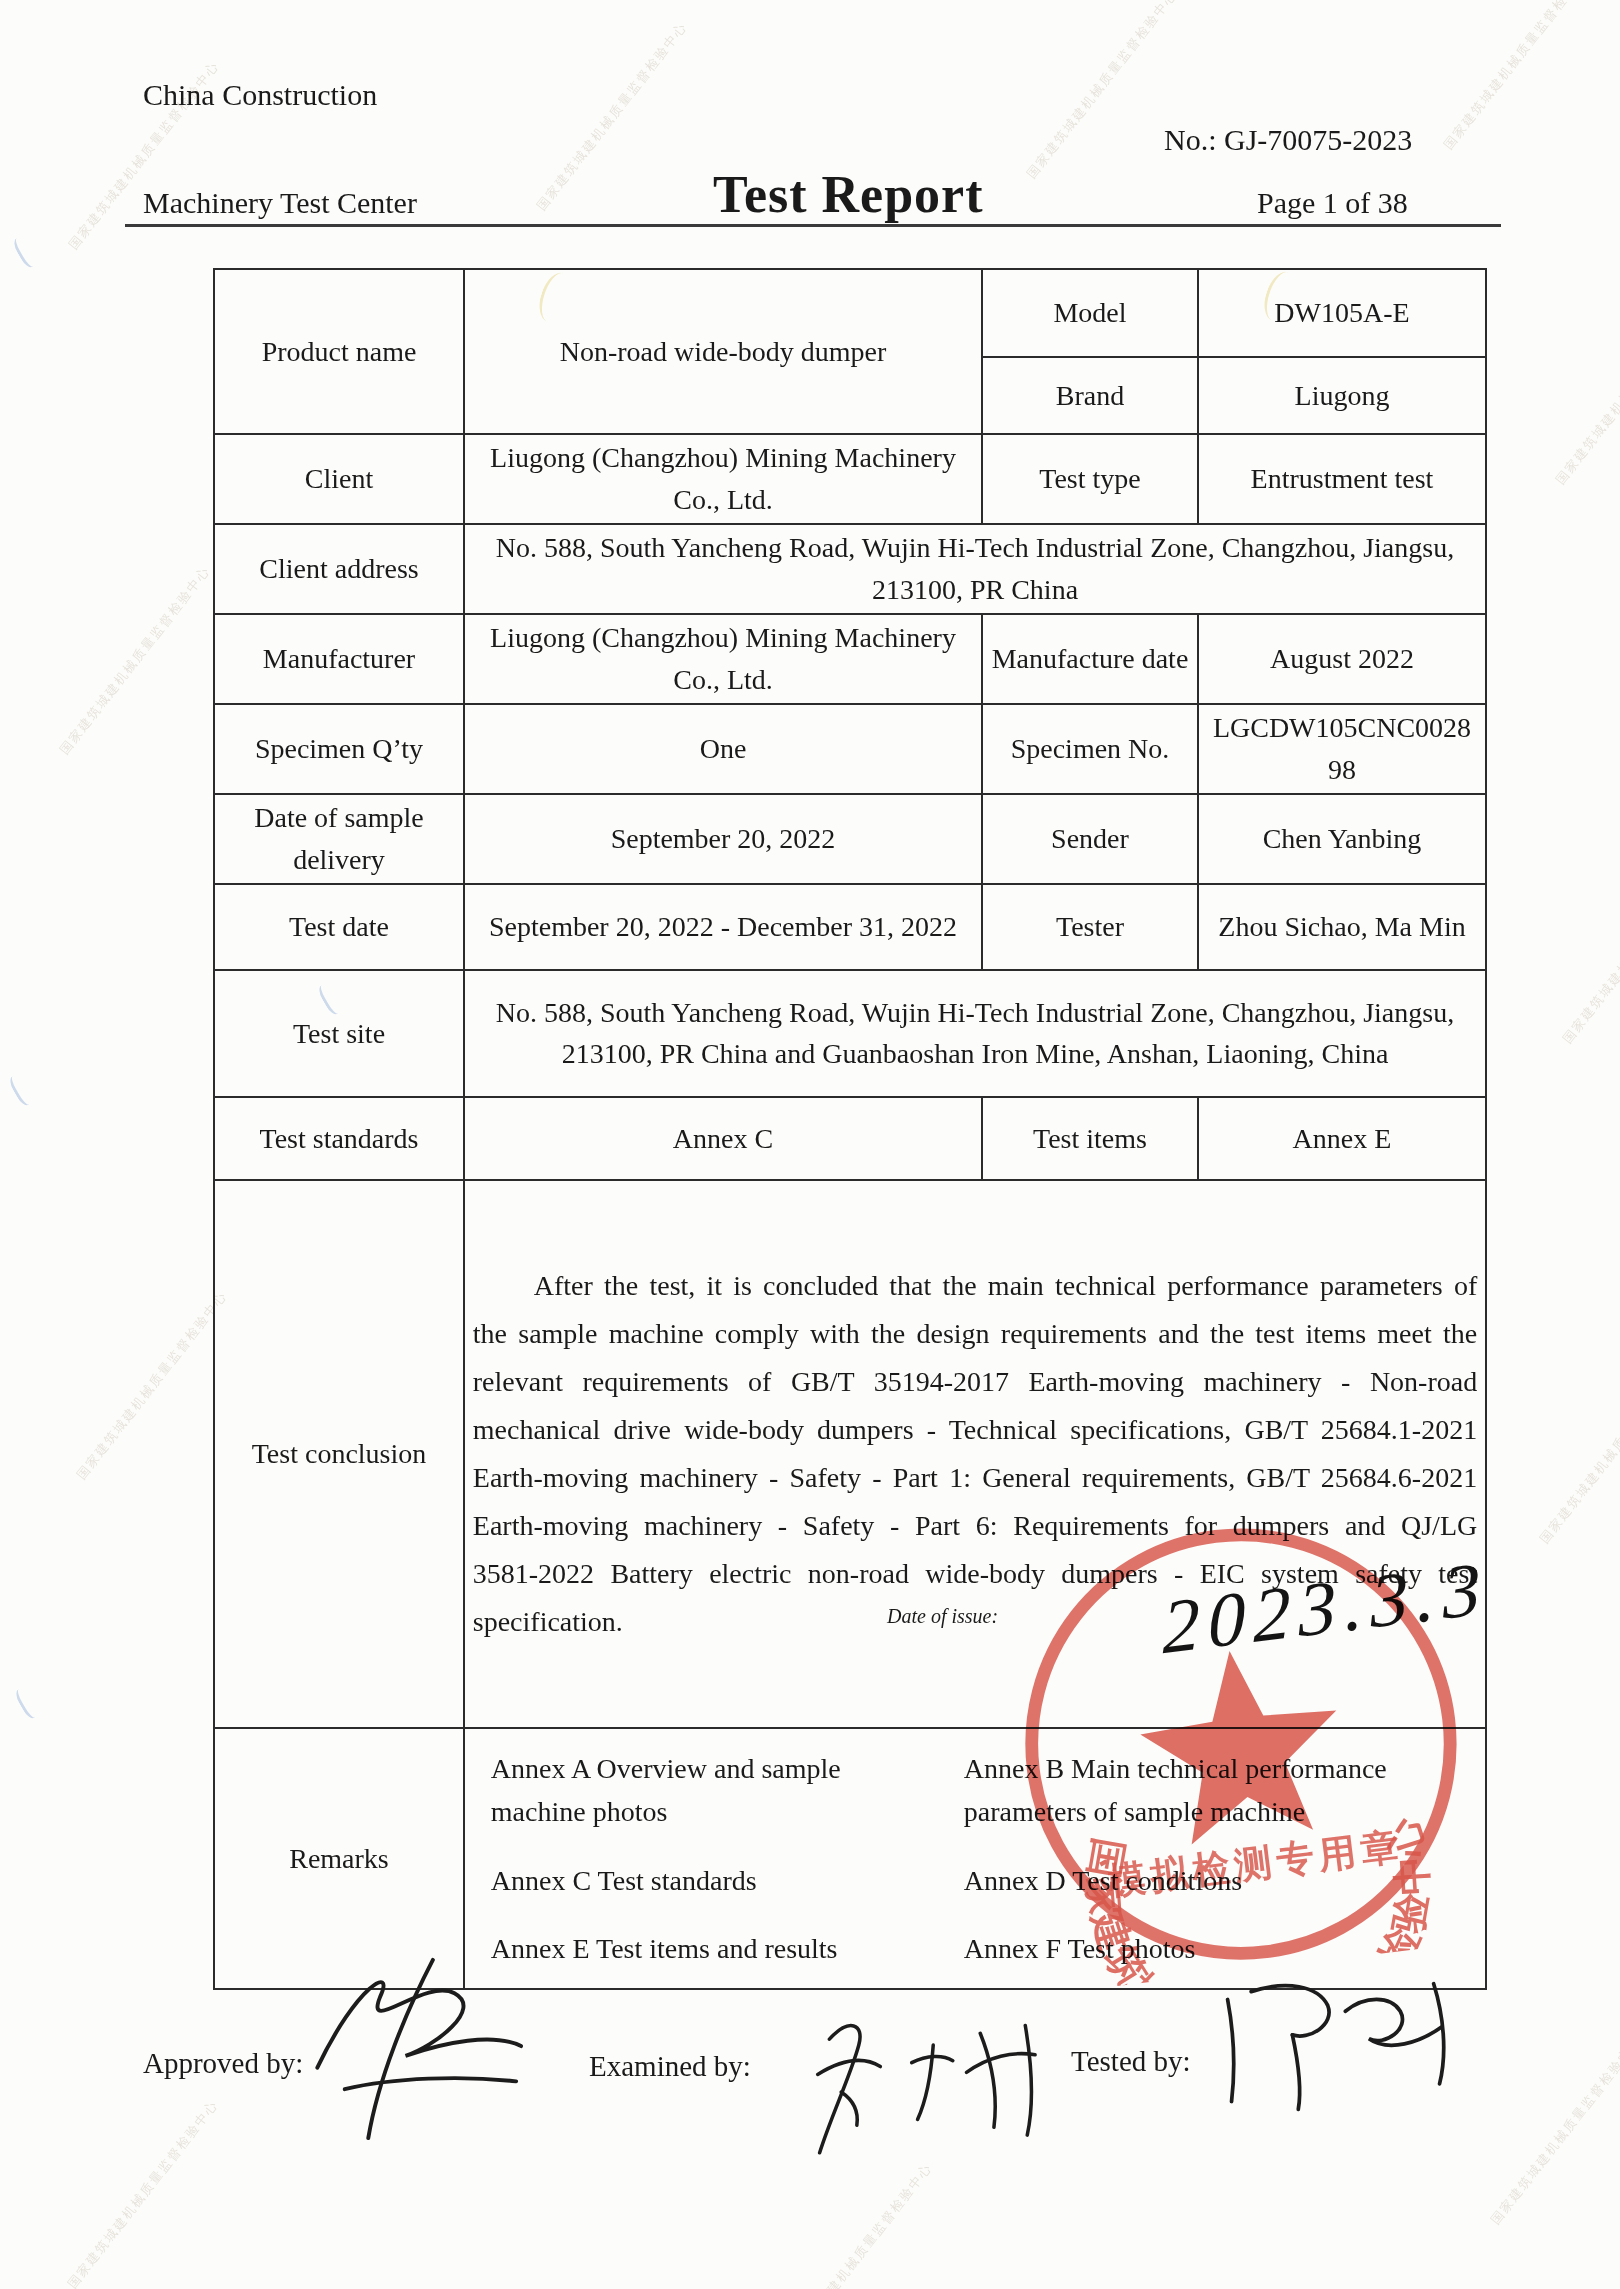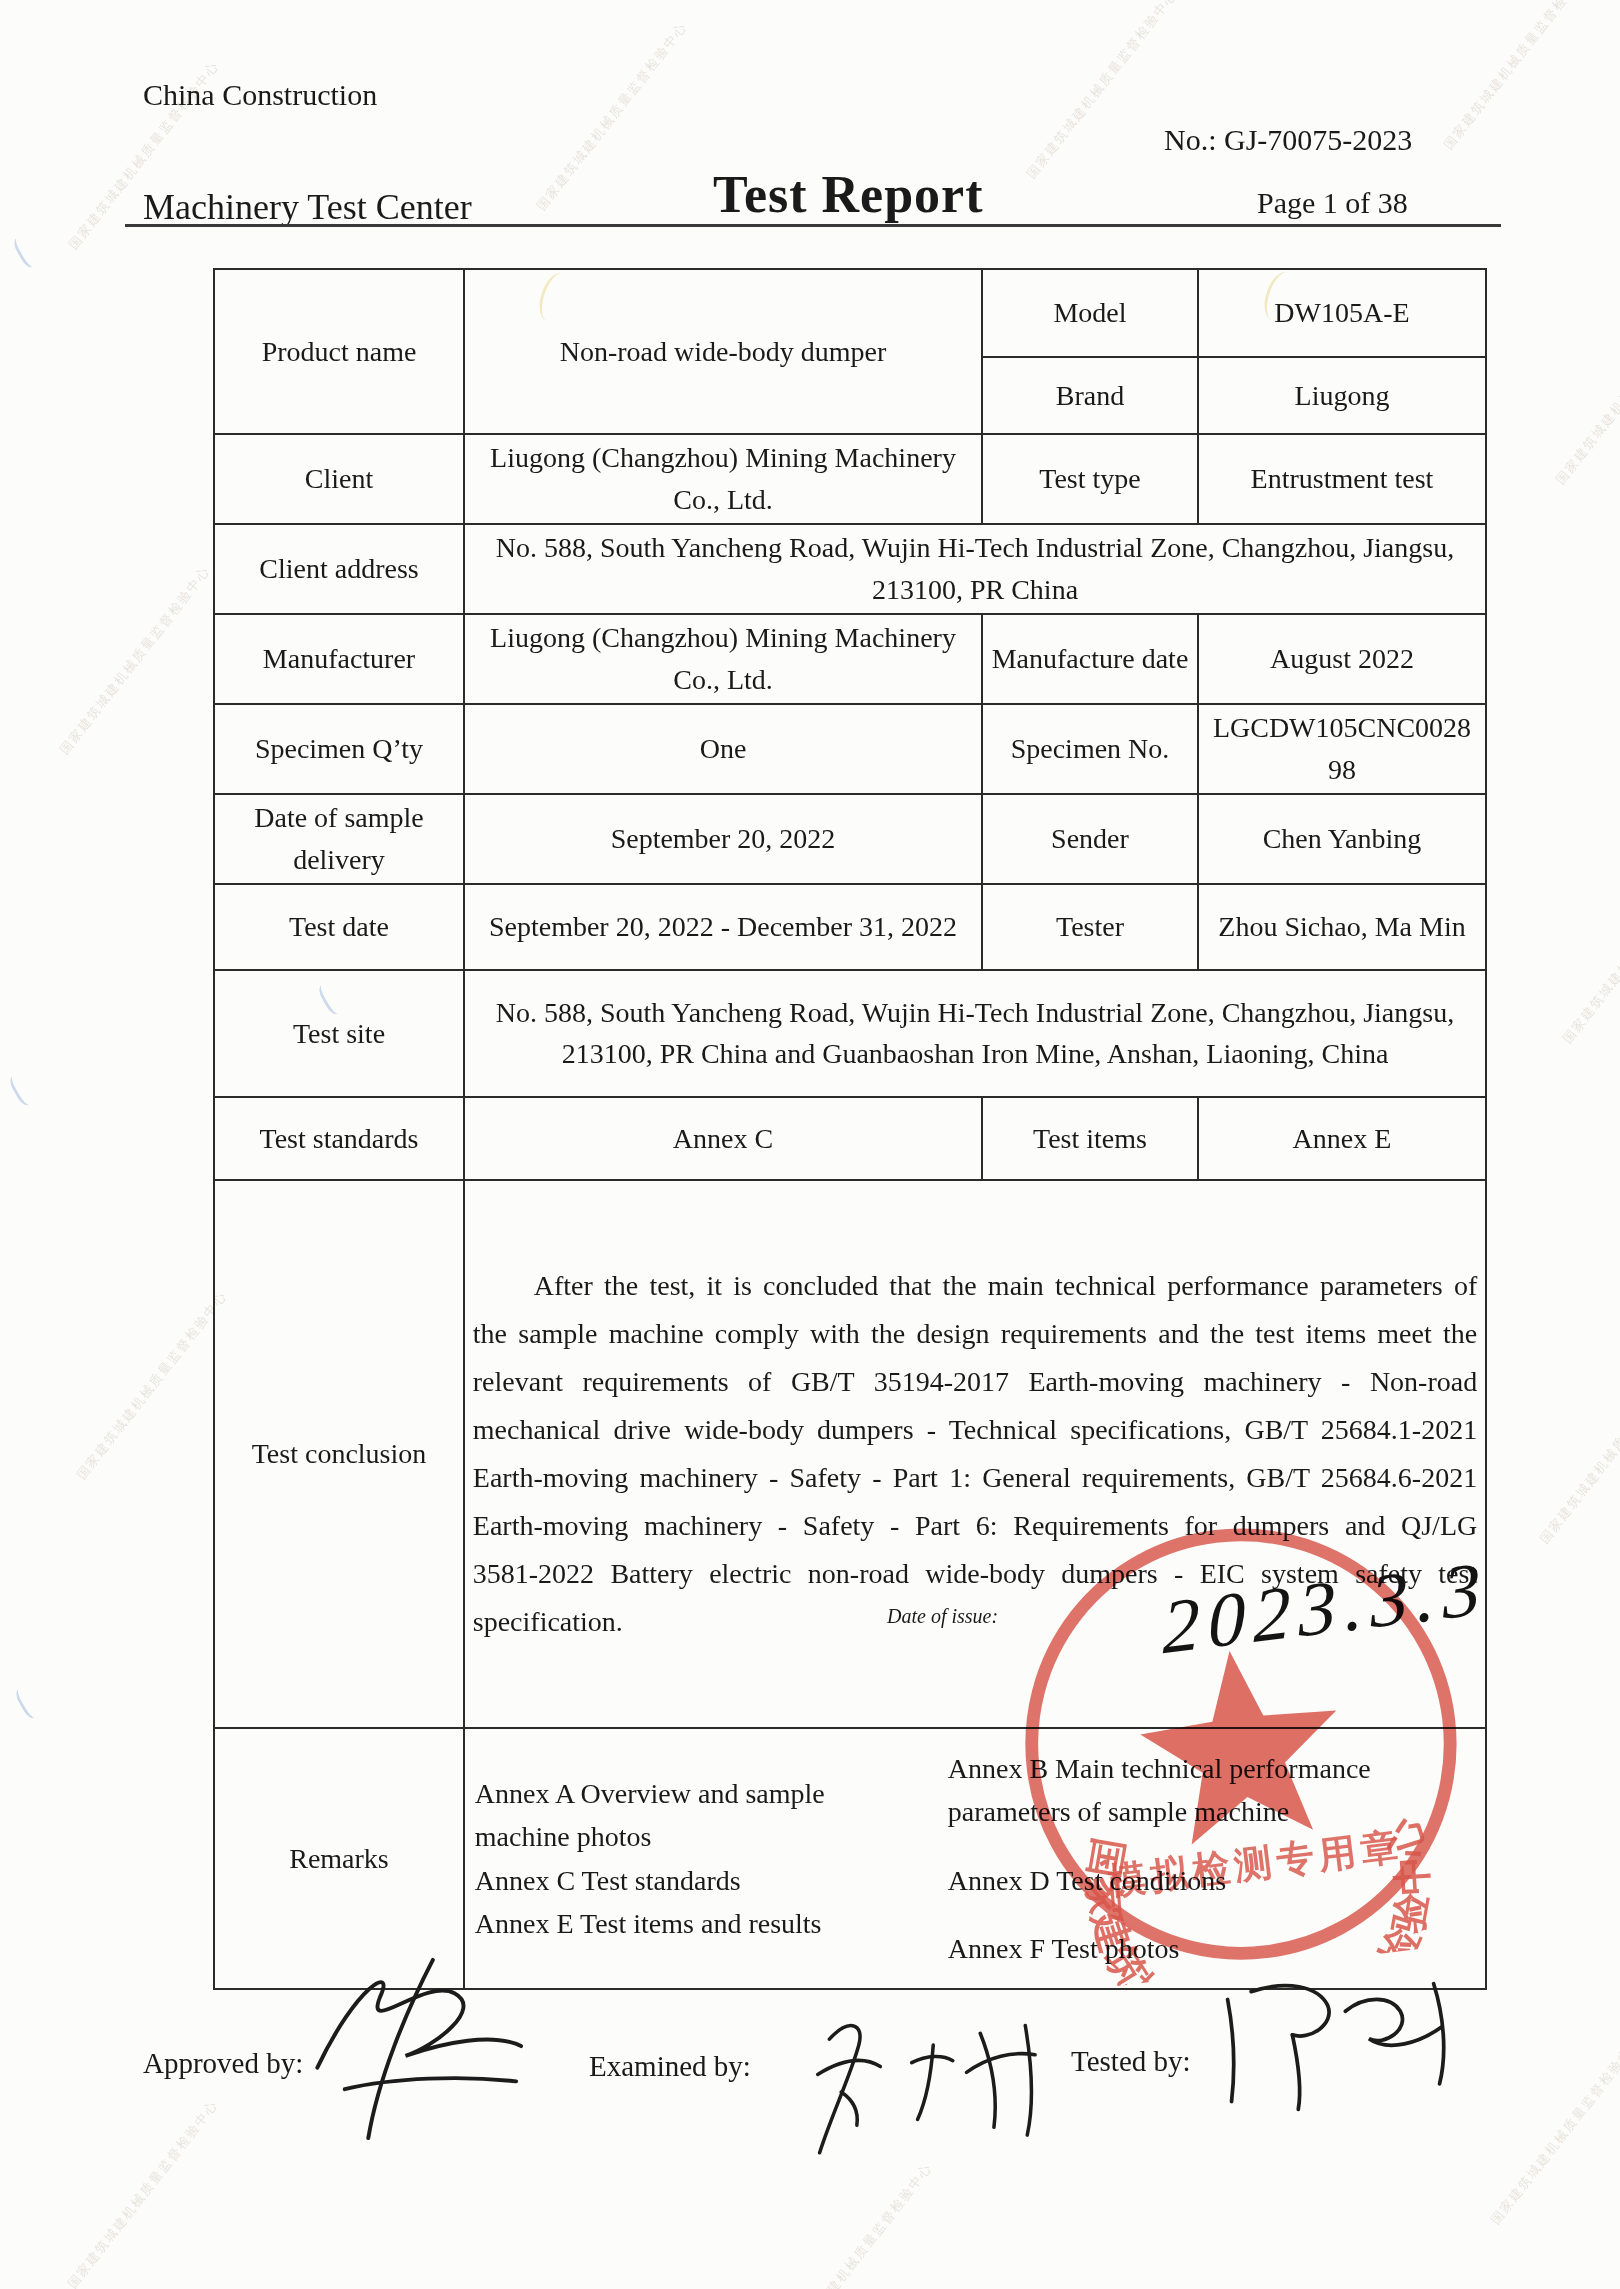"Machinery Test Center" .org2 { font-size: 36px -> 30px }
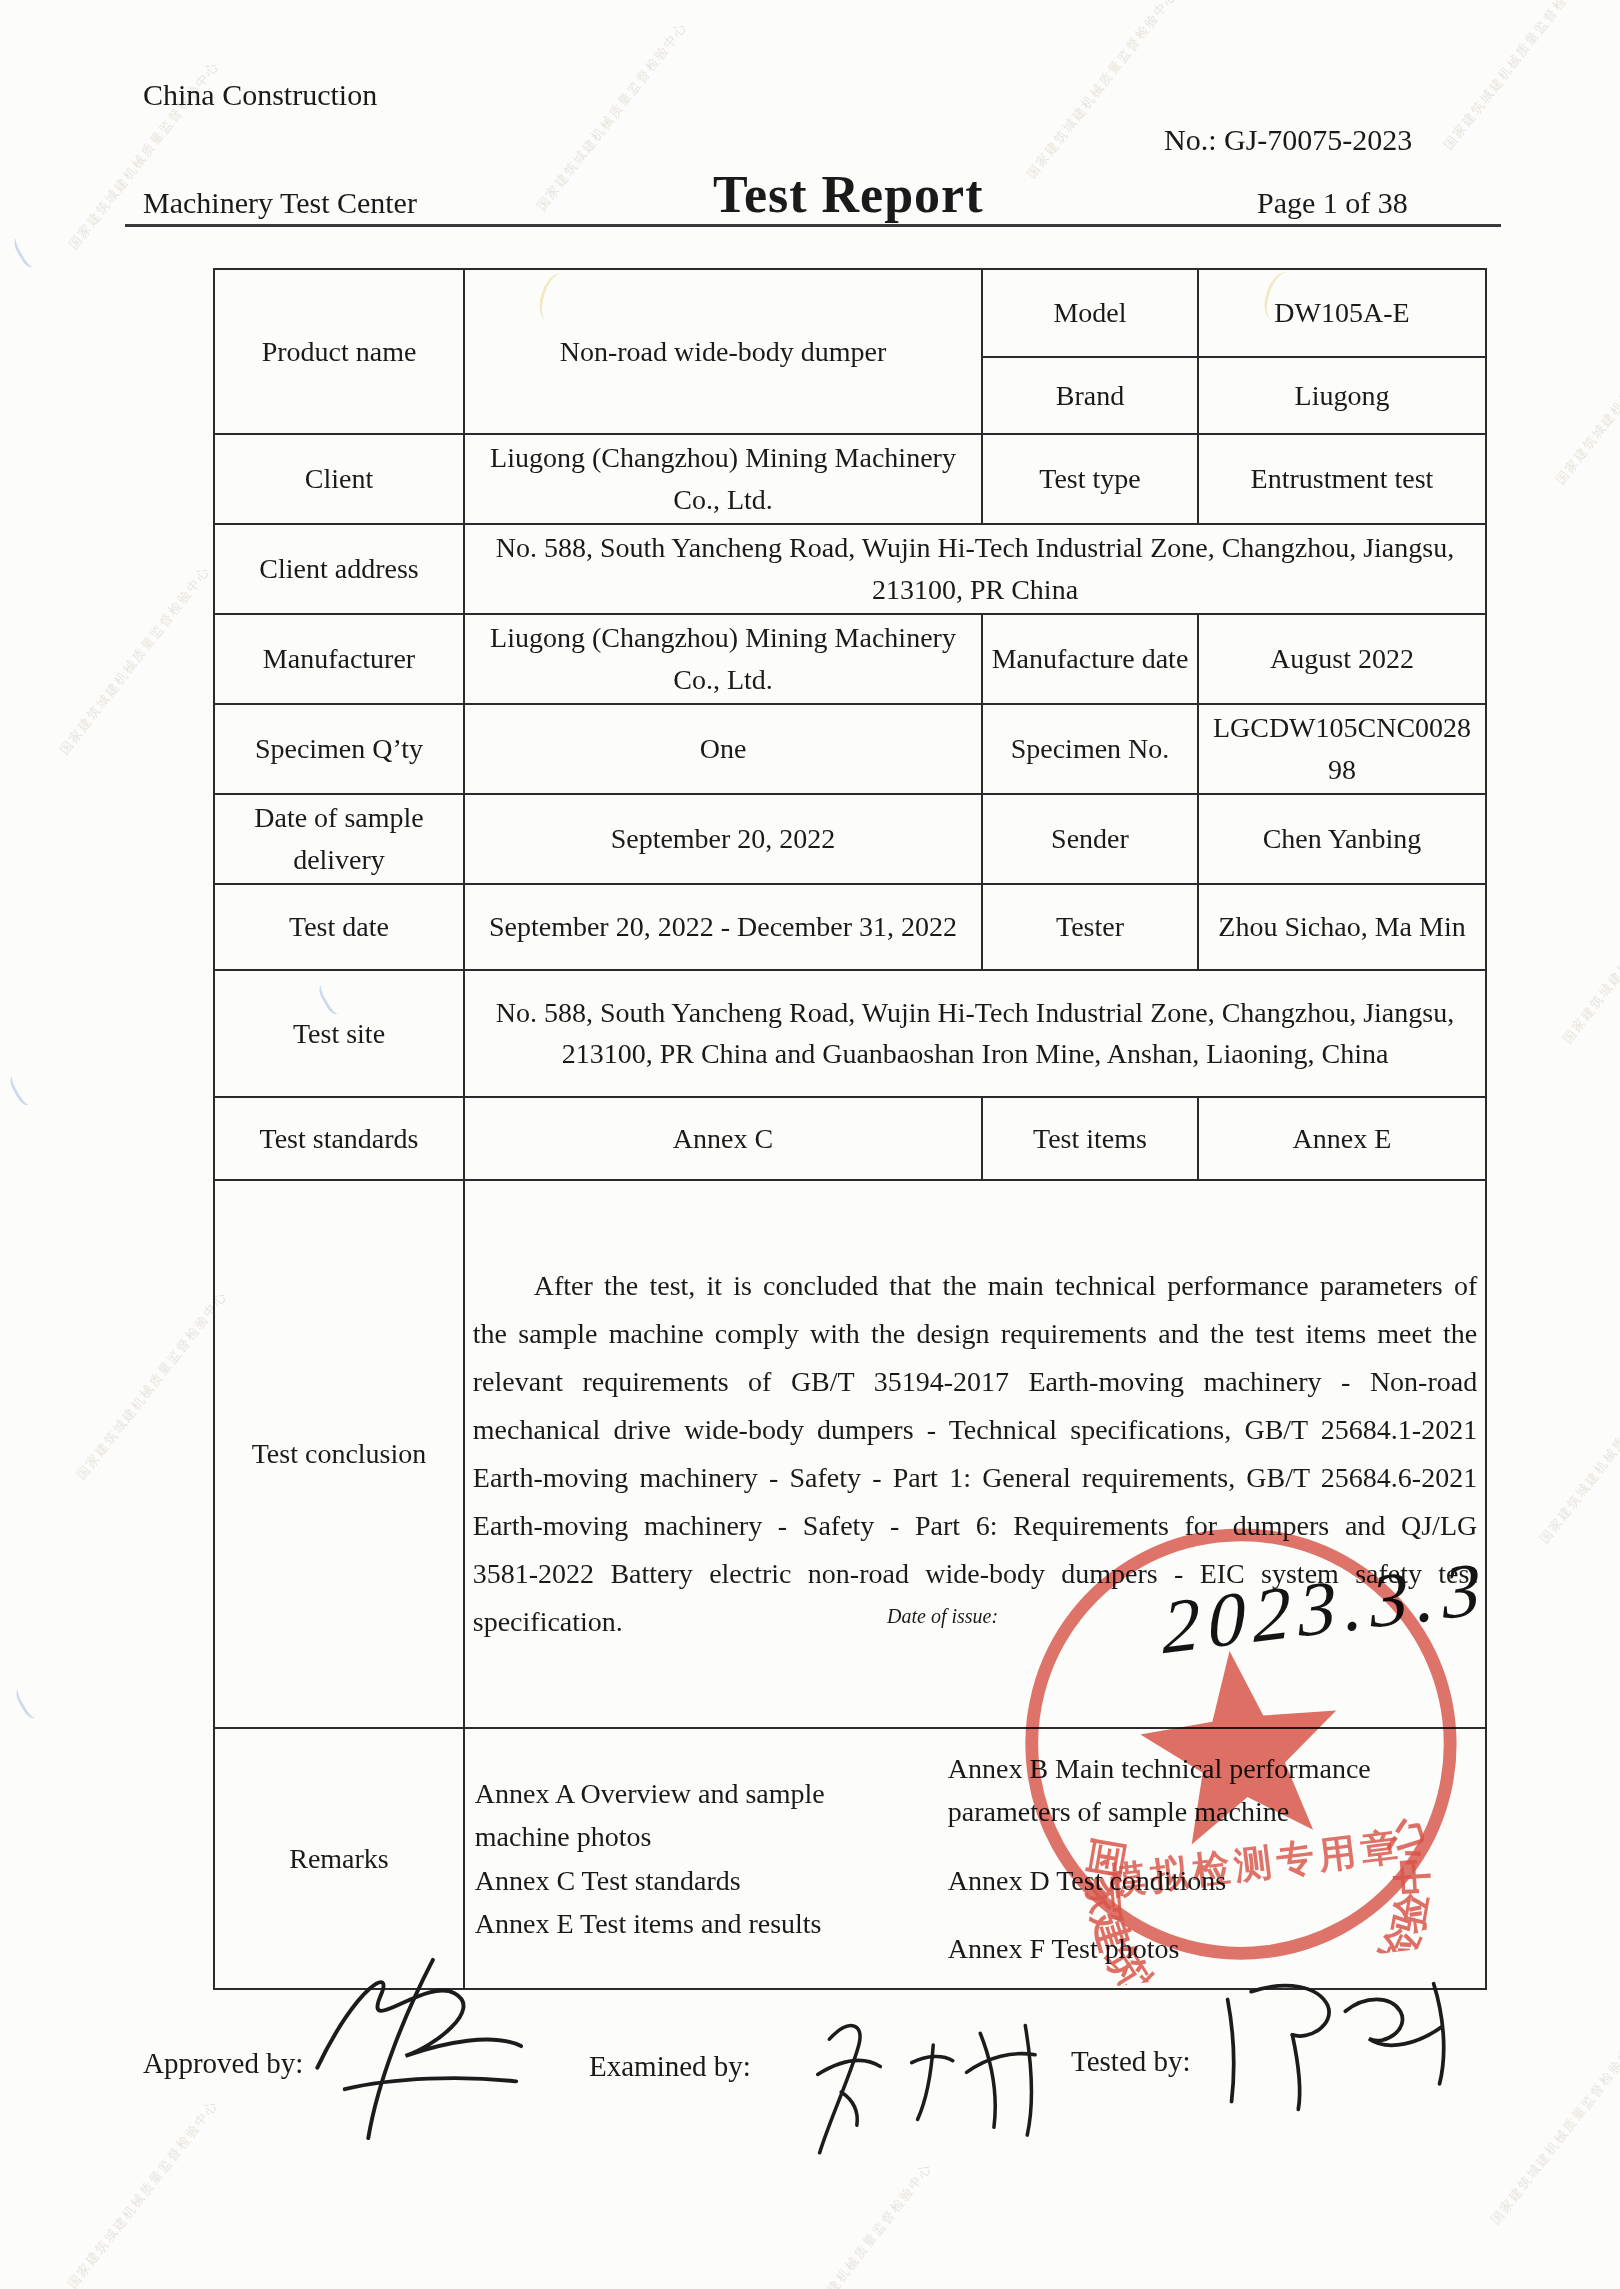"Annex A Overview and sample" .remarks-col.left { justify-content: center -> none; margin-left: 2px -> 18px }
